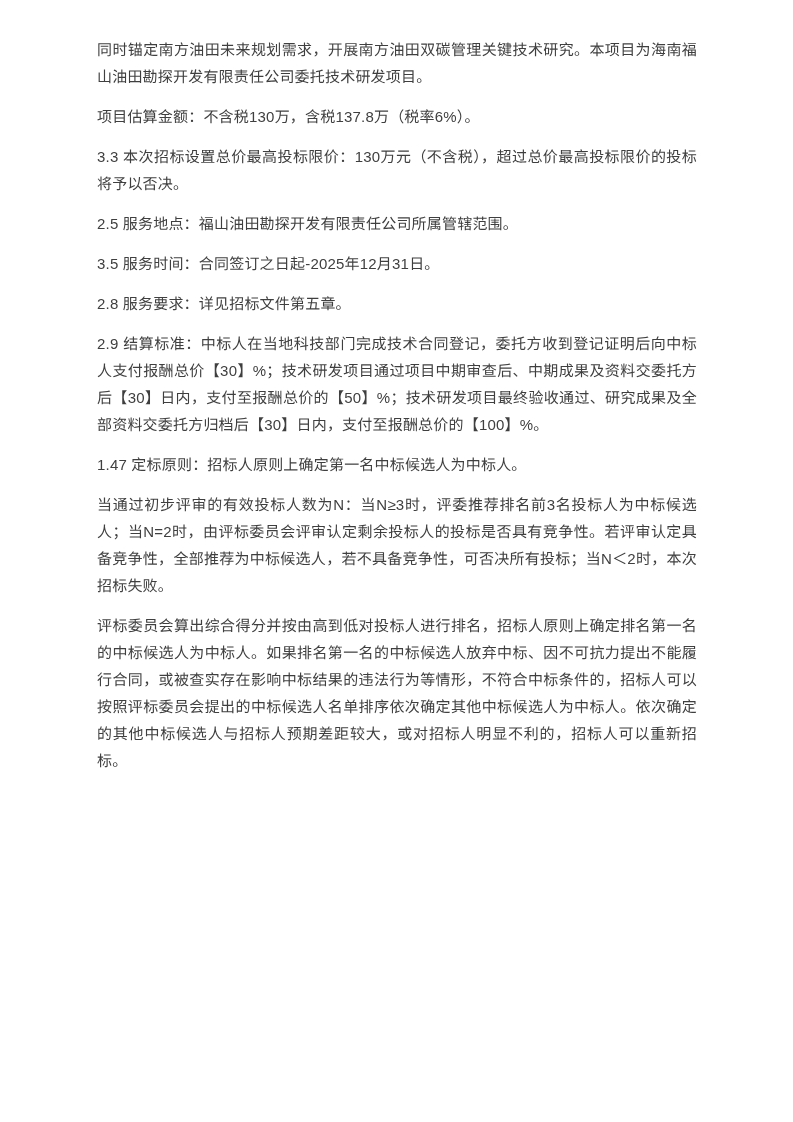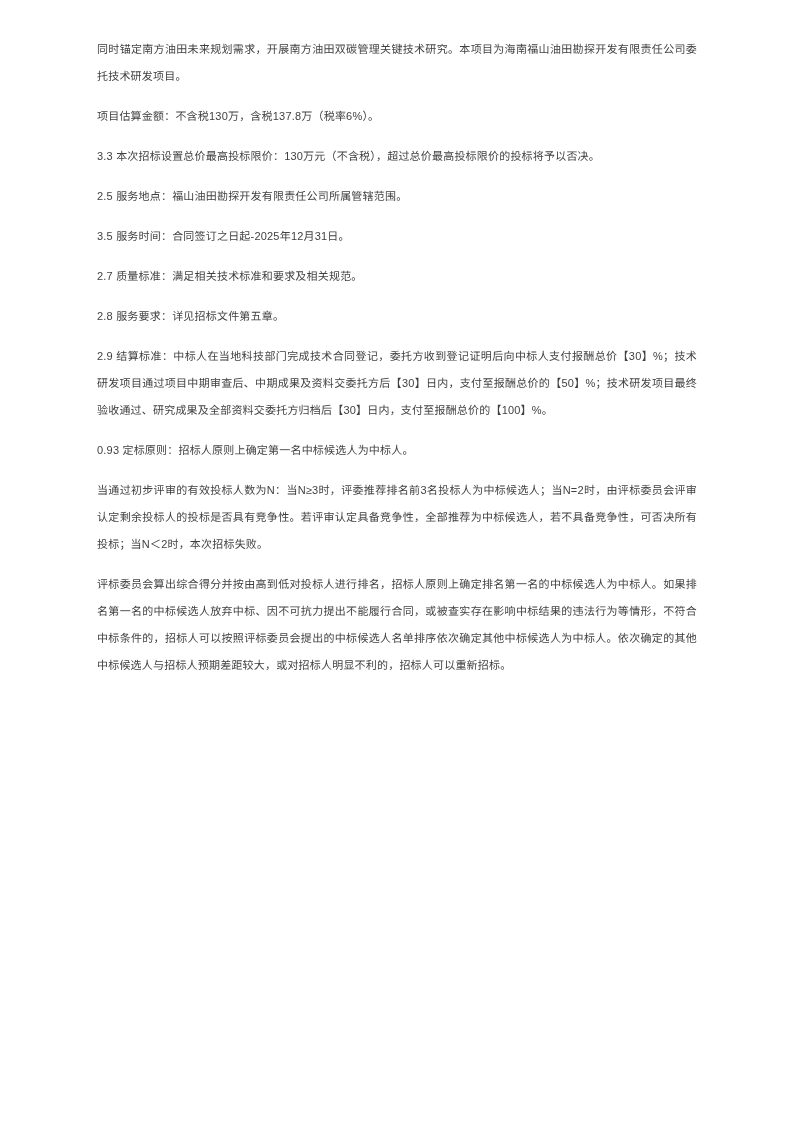"同时锚定南方油田未来规划需求，开展南方油田双碳管理关键技术研究。本项目为海南福山" .doc-content p { font-size: 11px -> 15px }
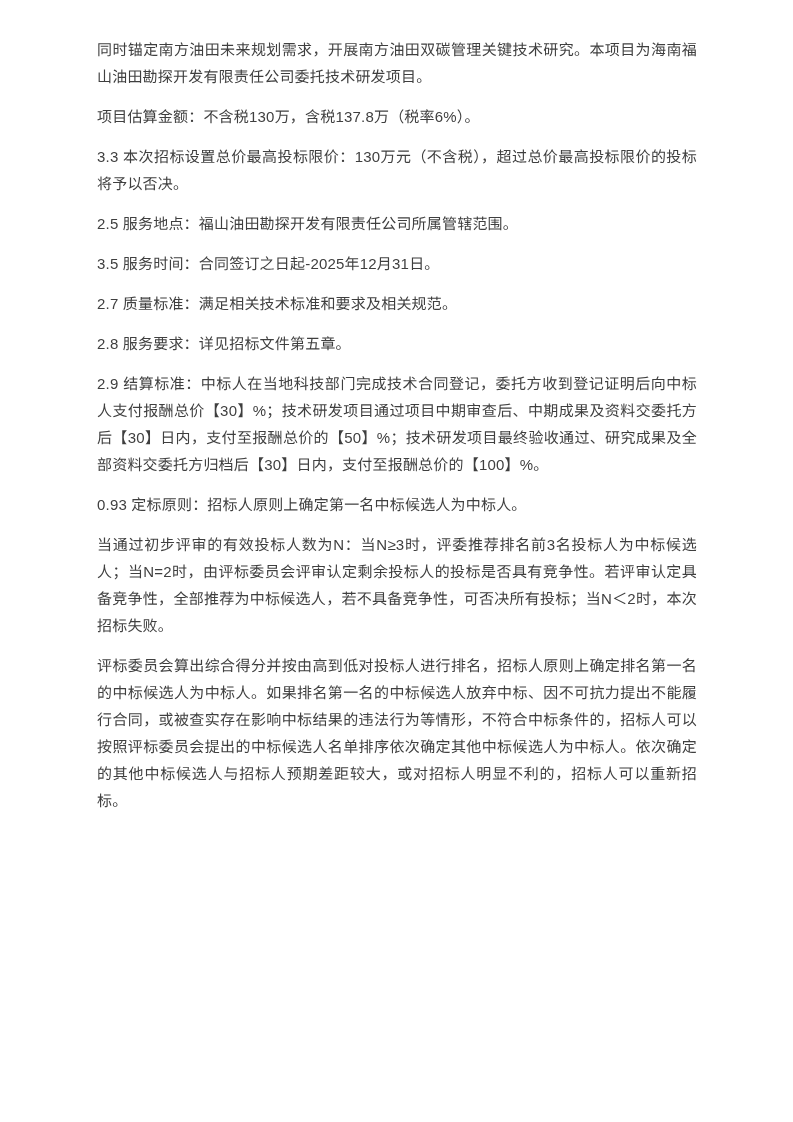"2.7 质量标准：满足相关技术标准和要求及相关规范。" p { html: <p>2.7 质量标准：满足相关技术标准和要求及相关规范。</p> -> none }
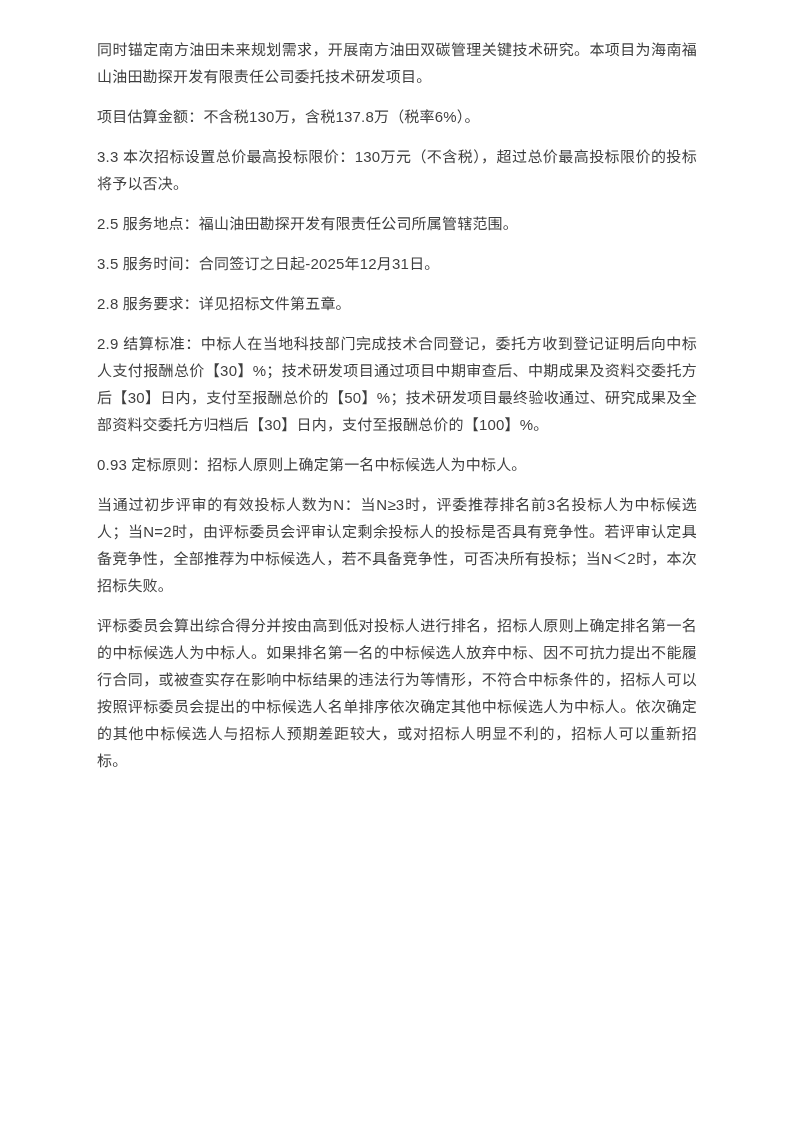"0.93 定标原则：招标人原则上确定第一名中标候选人为中标人。" p { text: 0.93 -> 1.47 }
